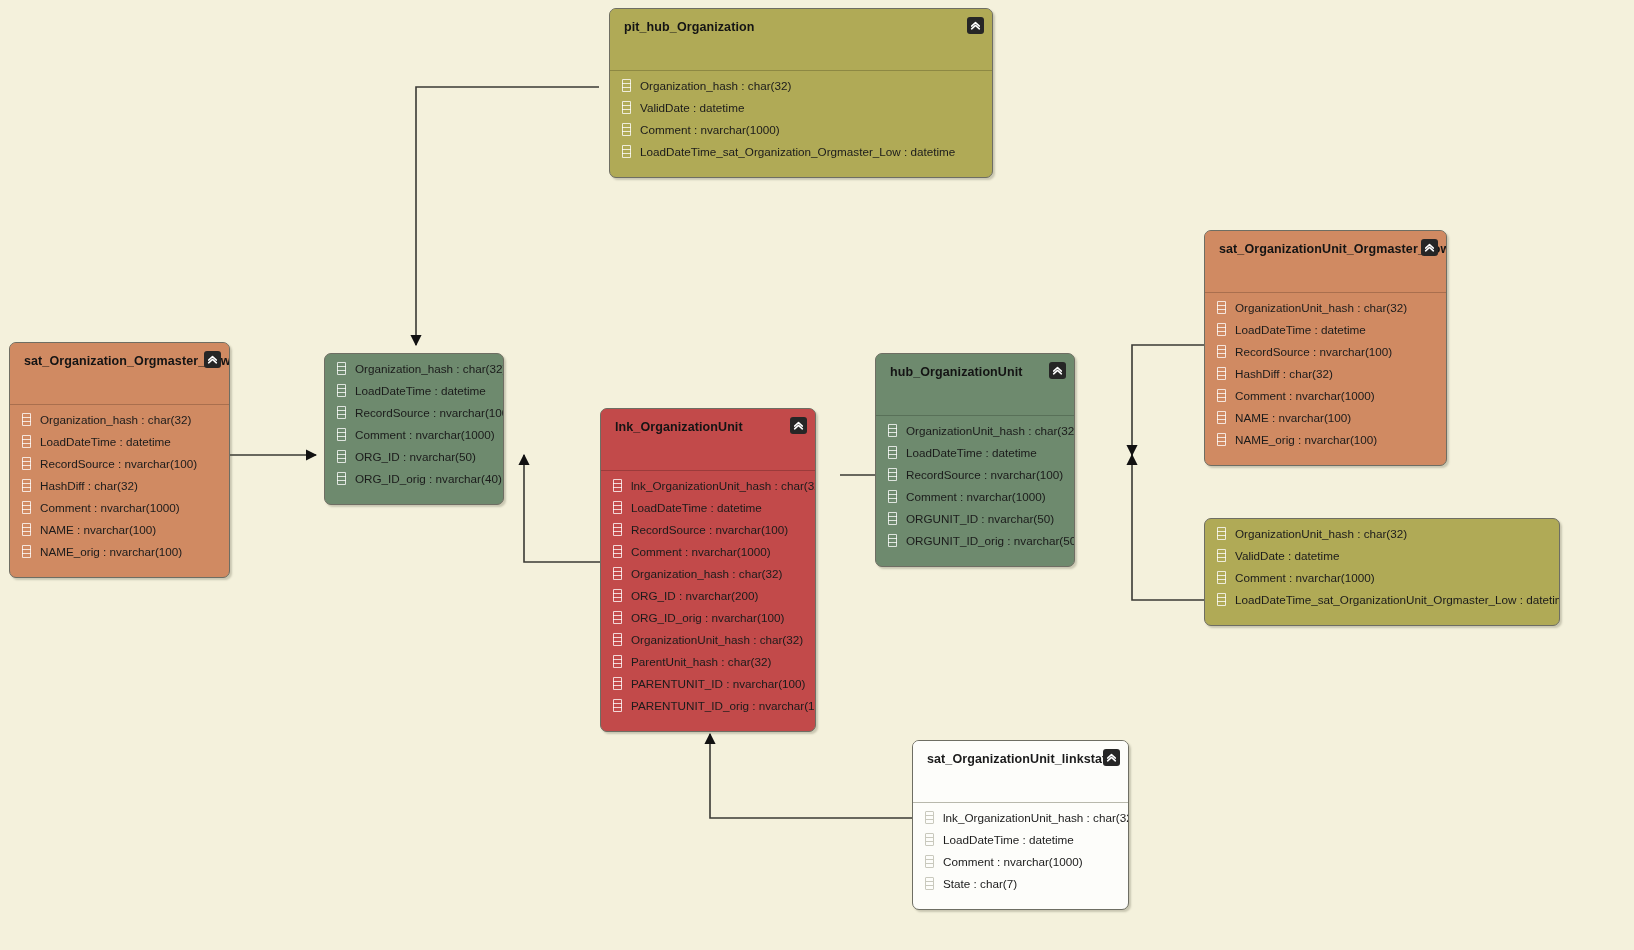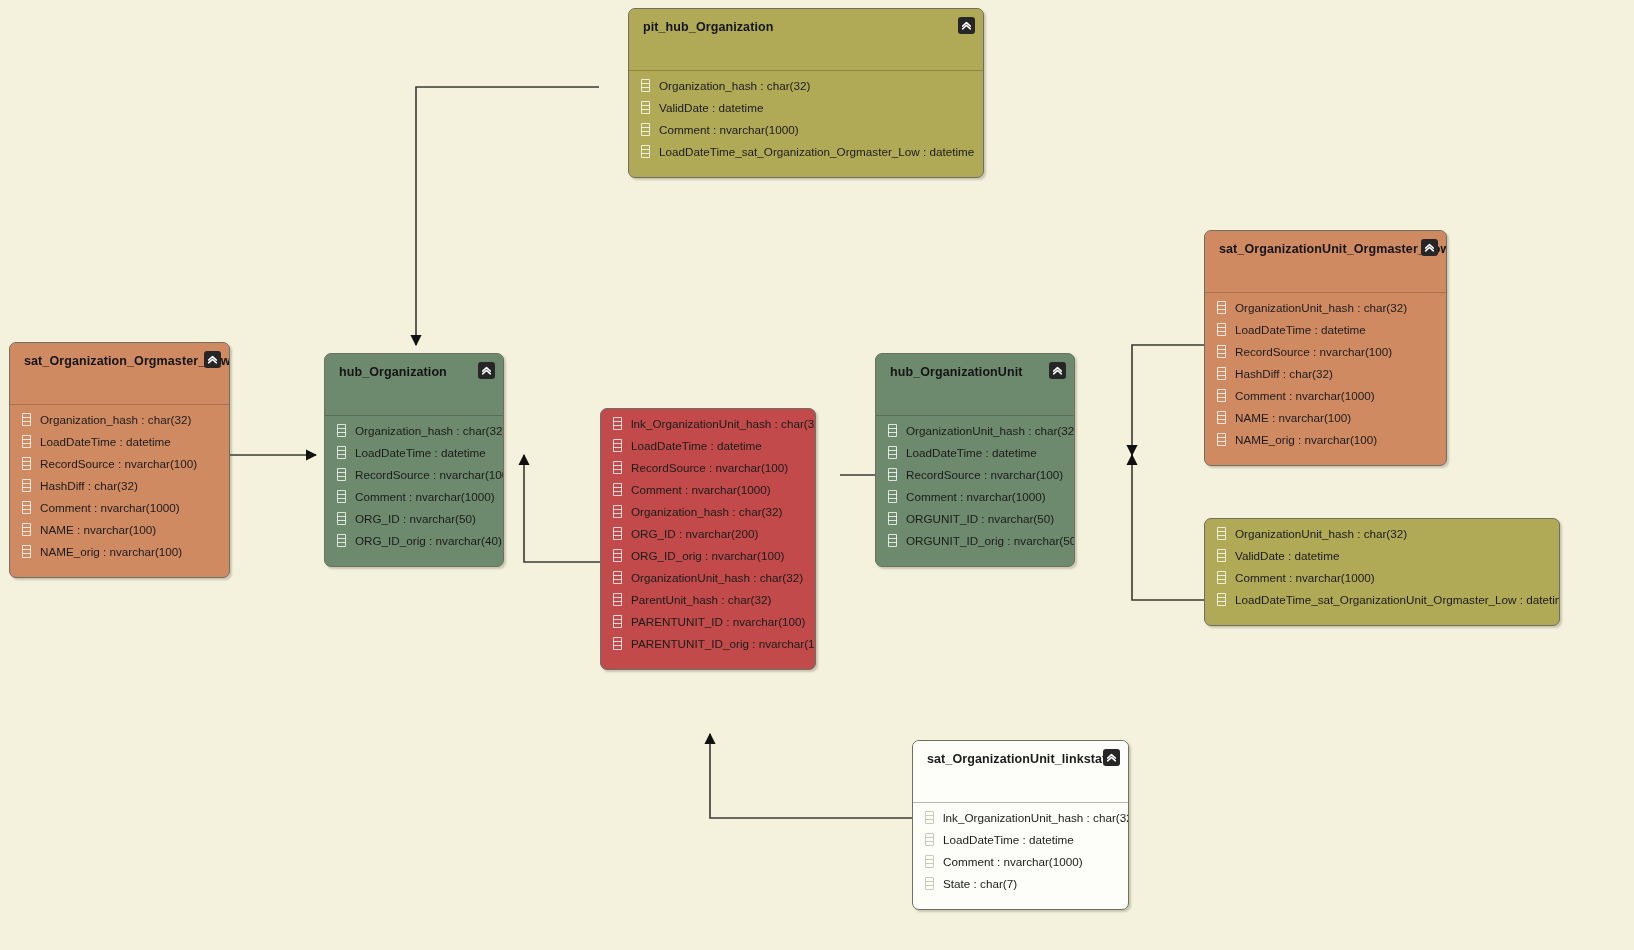"pit_hub_Organization" div.entity { left: 628px -> 609px; width: 356px -> 384px }
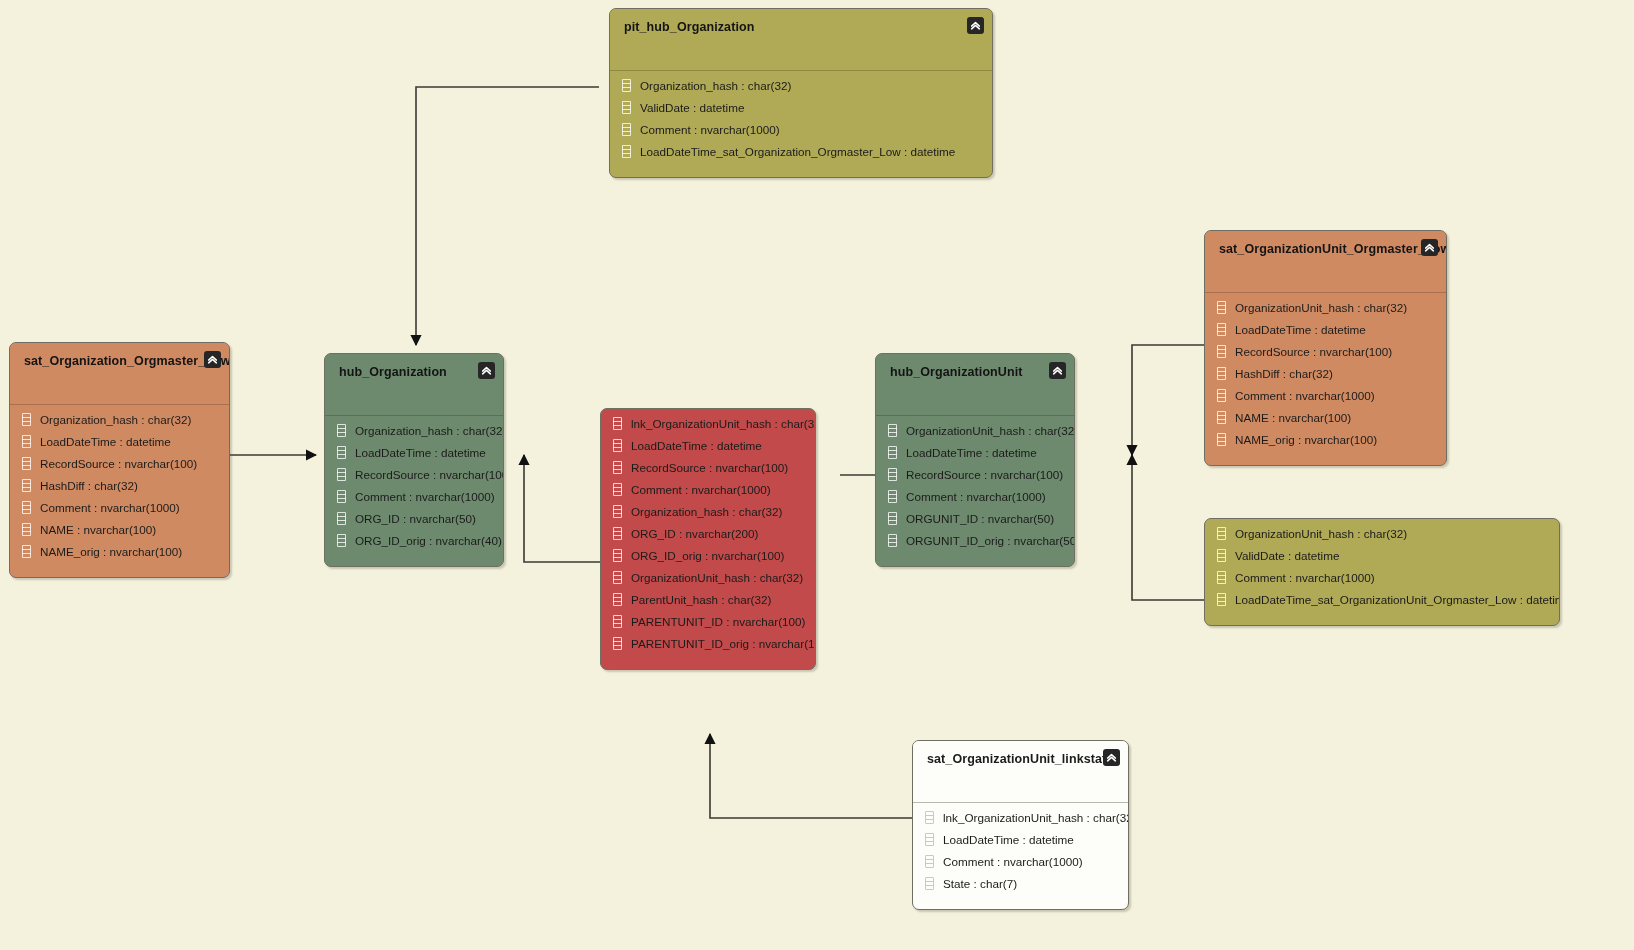"hub_Organization" div.entity-header { html: <div> <span>hub_Organization</span> <span> <svg> <path></path> <path></path> </svg> </span> </div> -> none }
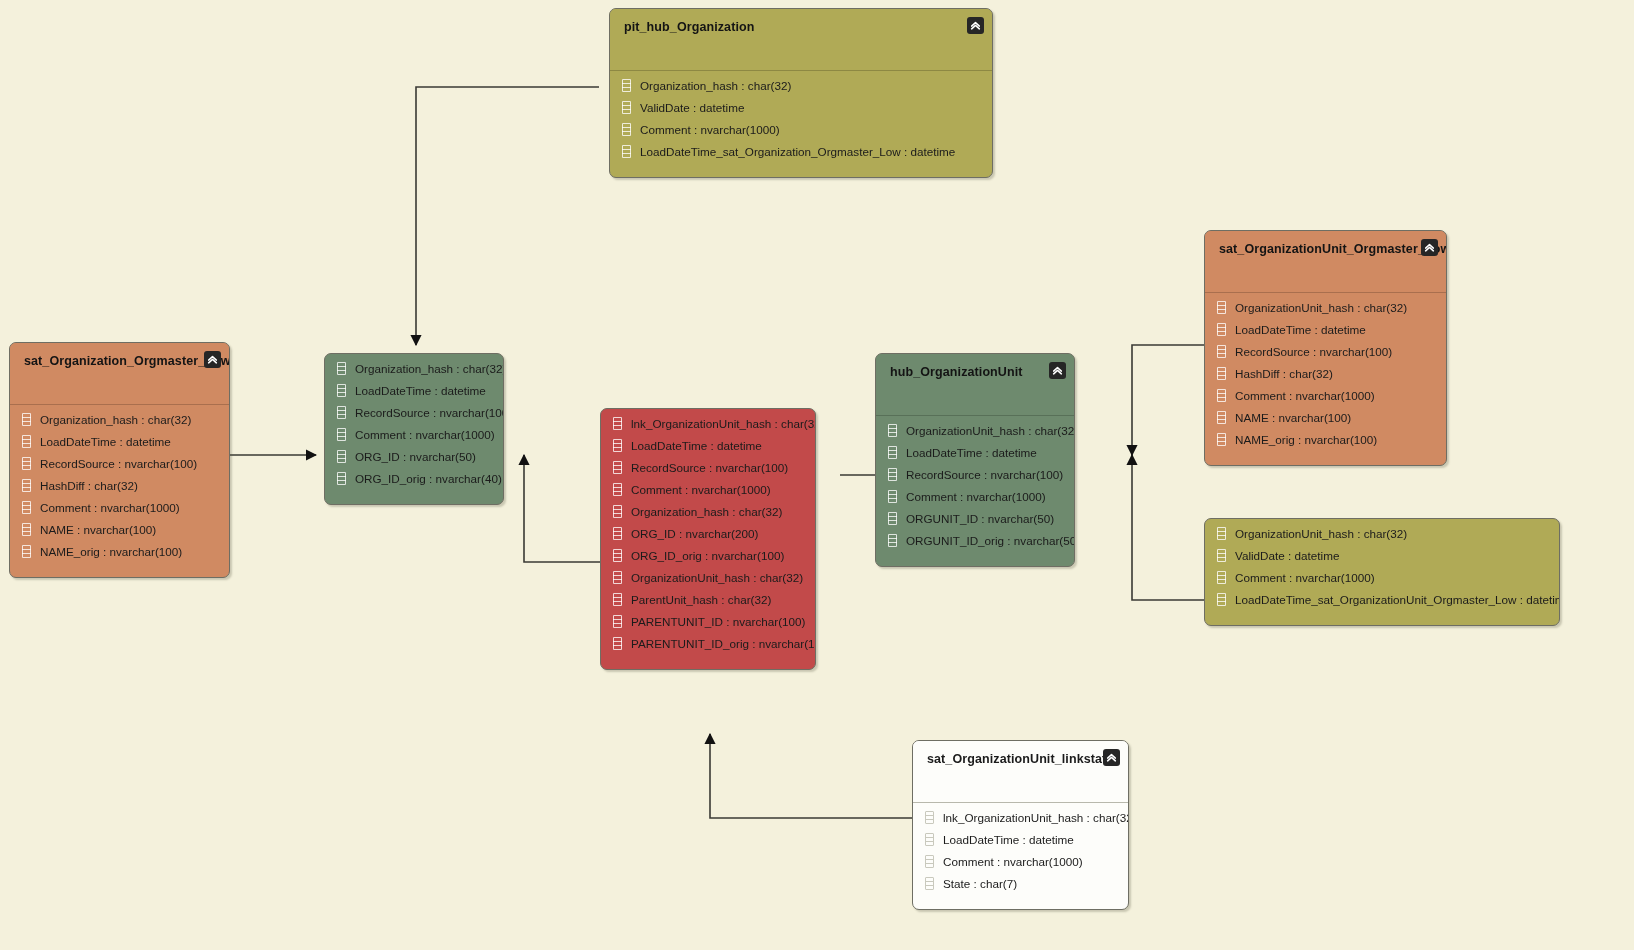"lnk_OrganizationUnit" div.entity-header { html: none -> <div> <span>lnk_OrganizationUnit</span> <span> <svg> <path></path> <path></path> </svg> </span> </div> }
